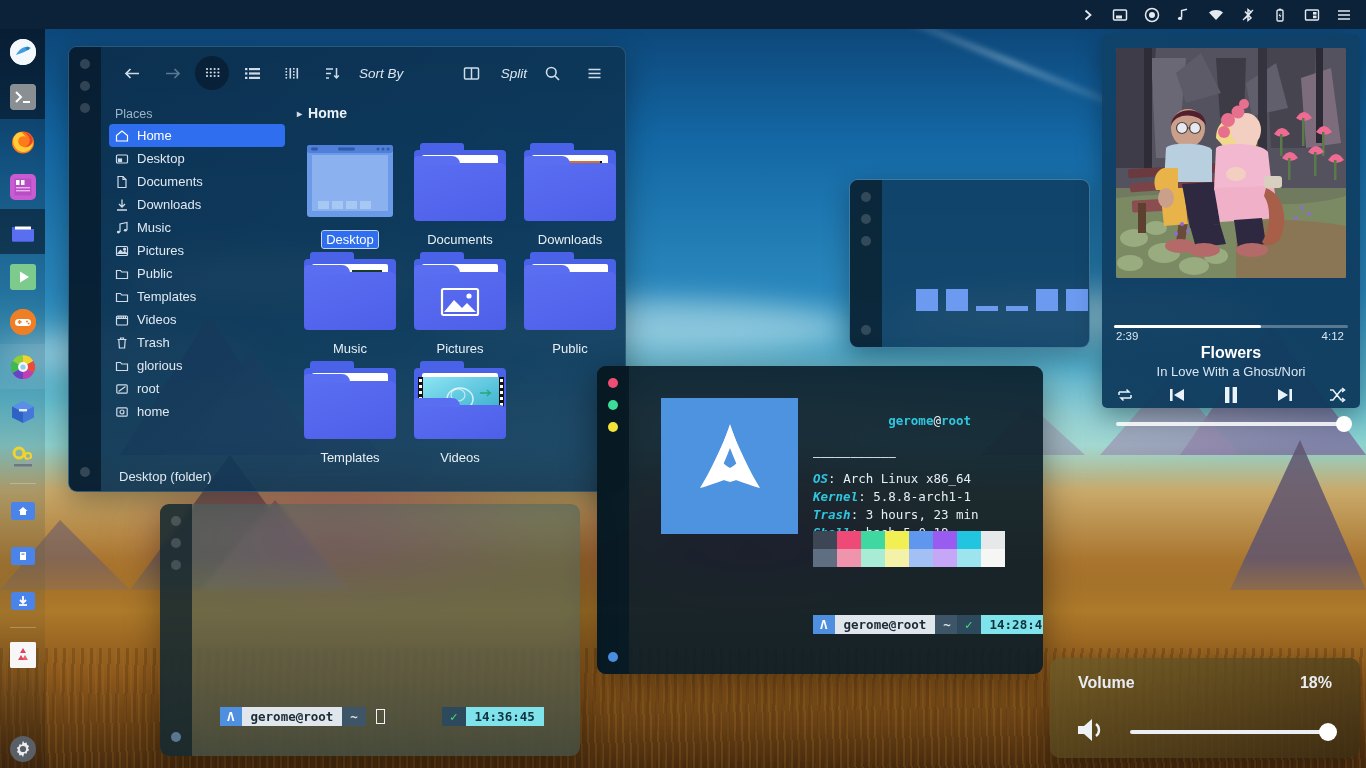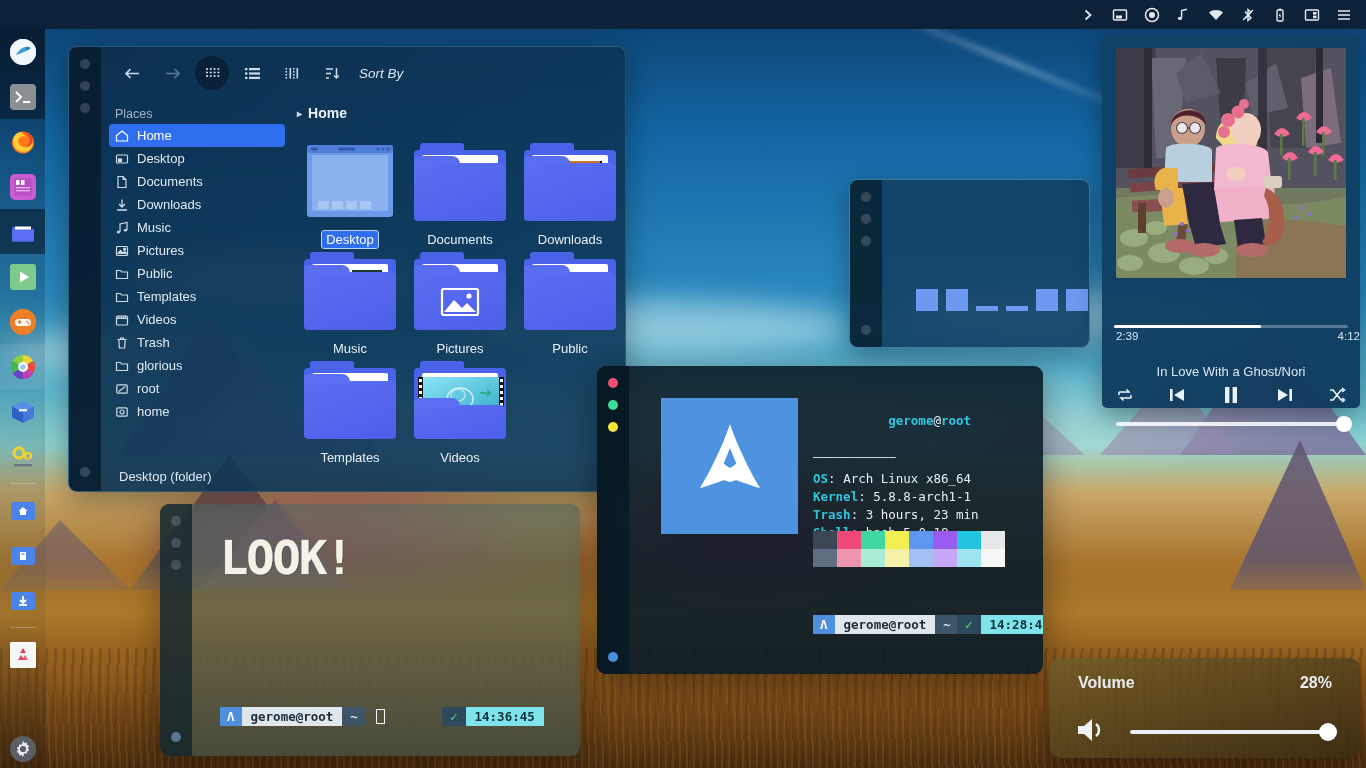"Split" div.tb-right { html: none -> <div> <div> <svg> <rect></rect> <path></path> </svg> </div> <span>Split</span> <div> <svg> <circle></circle> <path></path> </svg> </div> <div> <svg> <path></path> </svg> </div> </div> }
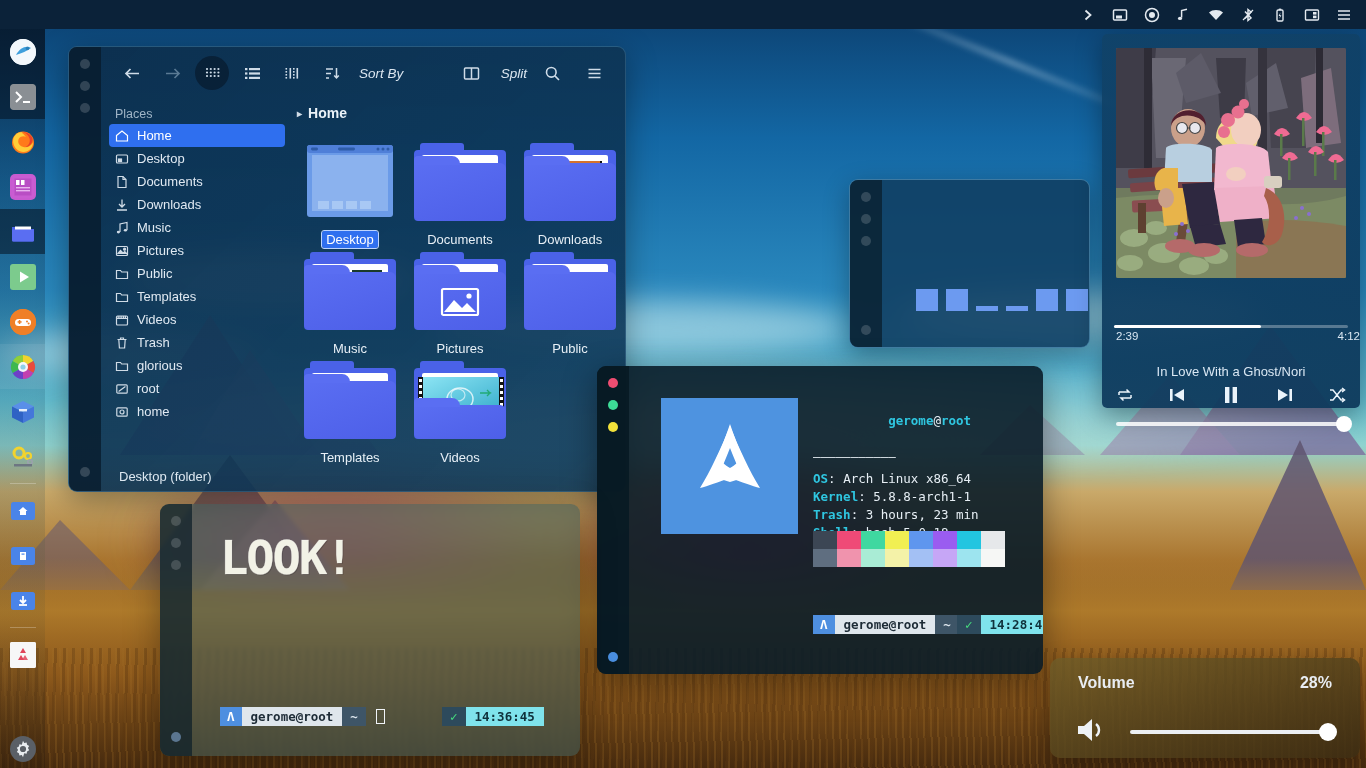"4:12" span.mus-time { right: 0 -> 16px }
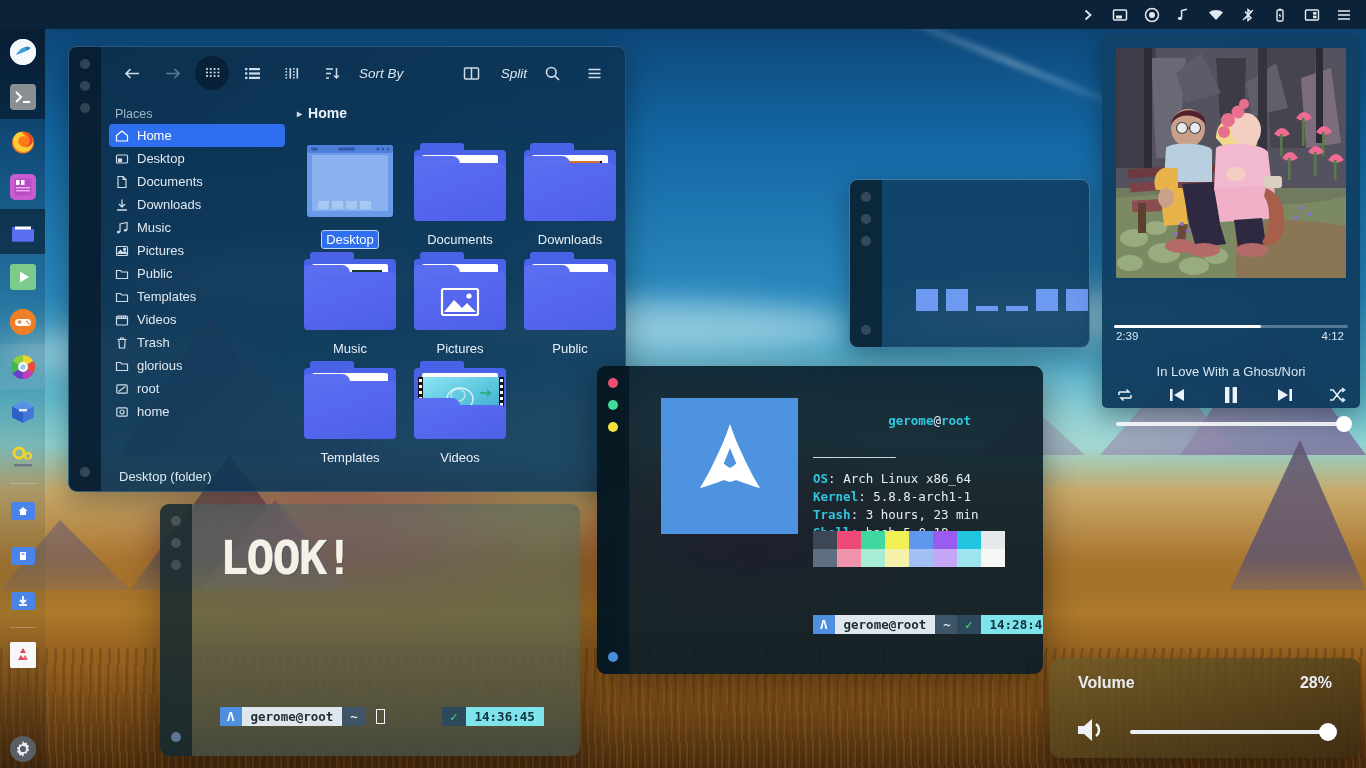"Flowers" div { html: none -> <div>Flowers</div> }
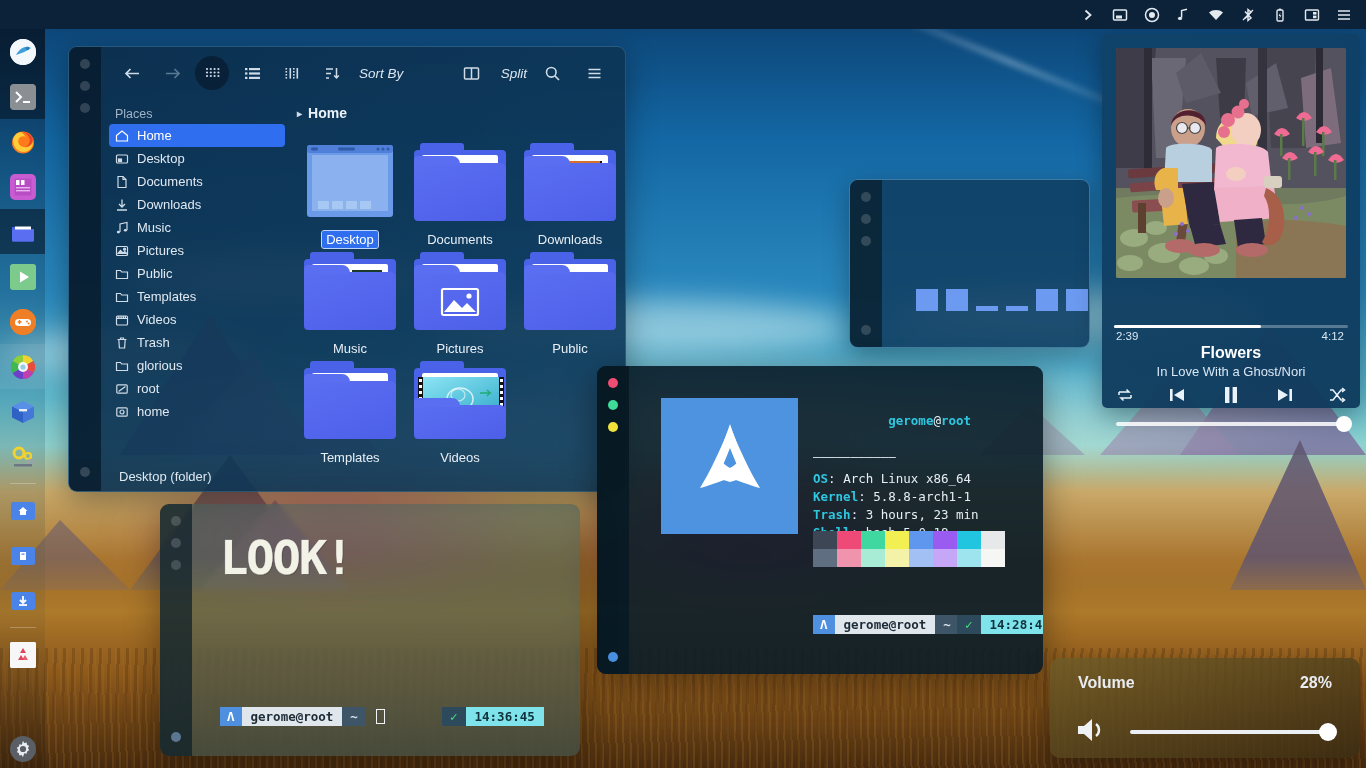"OS" .nf-k { font-style: none -> italic }
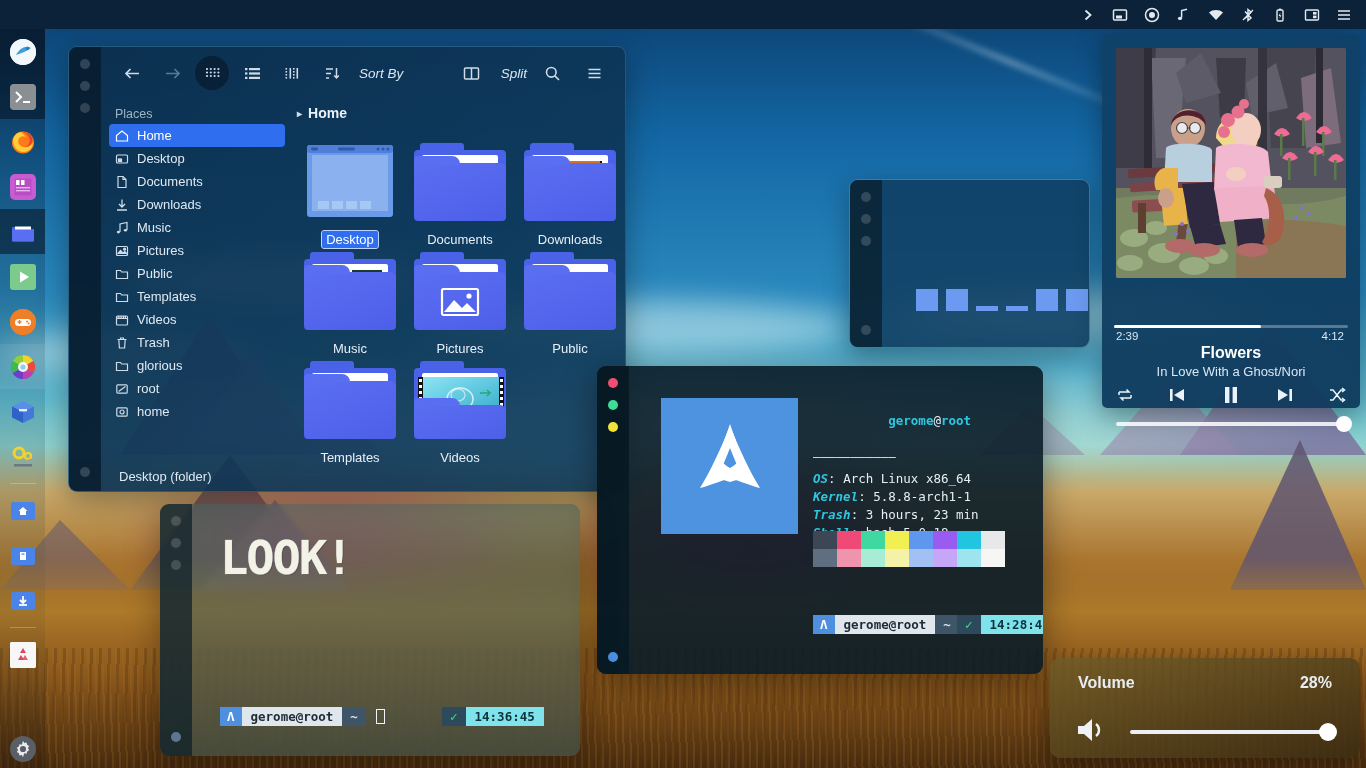"LOOK!" div { html: <div>LOOK!</div> -> none }
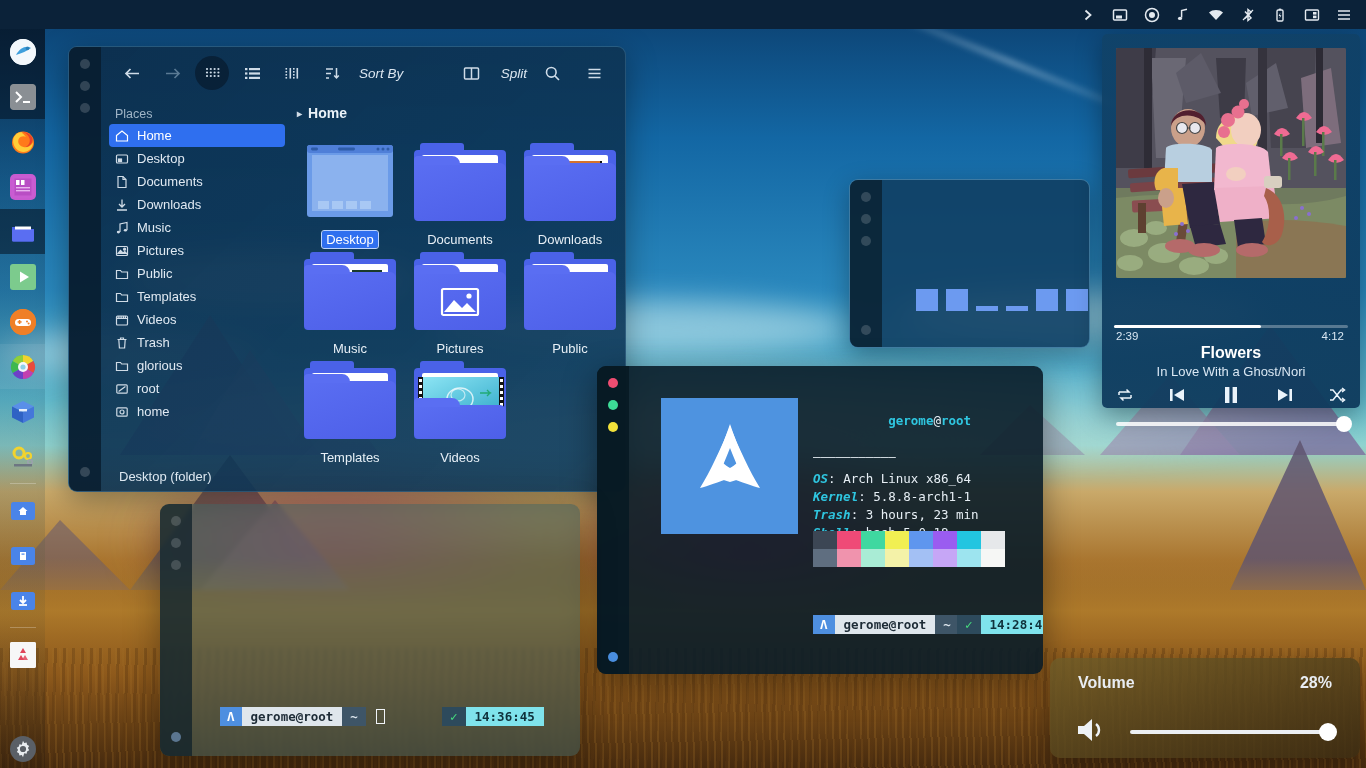"28%" div { text: 28% -> 18% }
